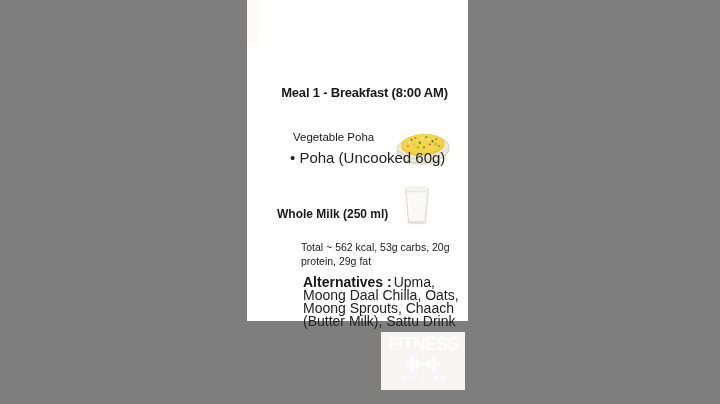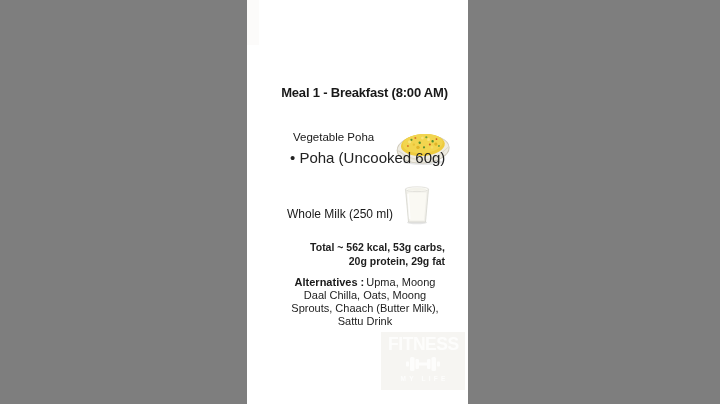"Meal 1 - Breakfast (8:00" .panel { height: 404px -> 321px }
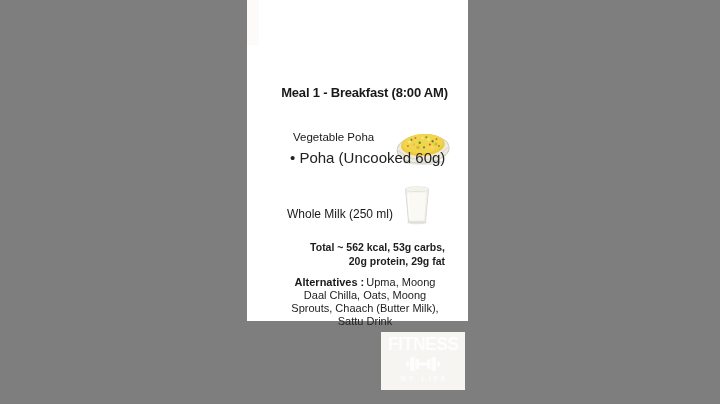"Whole Milk (250 ml)" .milk-name { font-weight: 400 -> 700; left: 40px -> 30px }
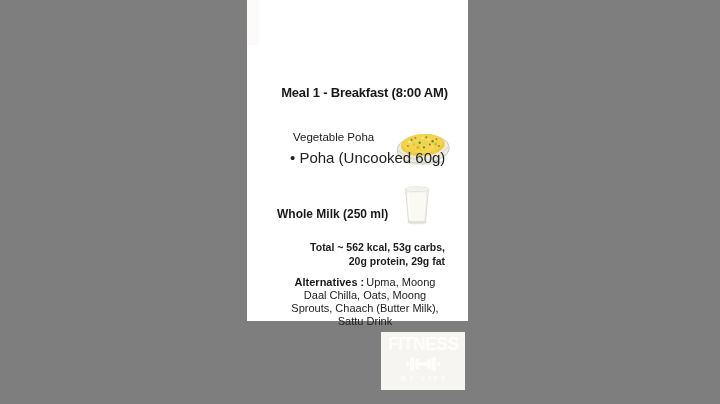"Total ~ 562 kcal, 53g" .total-block { font-weight: 700 -> 400; left: 46px -> 54px; text-align: right -> none }
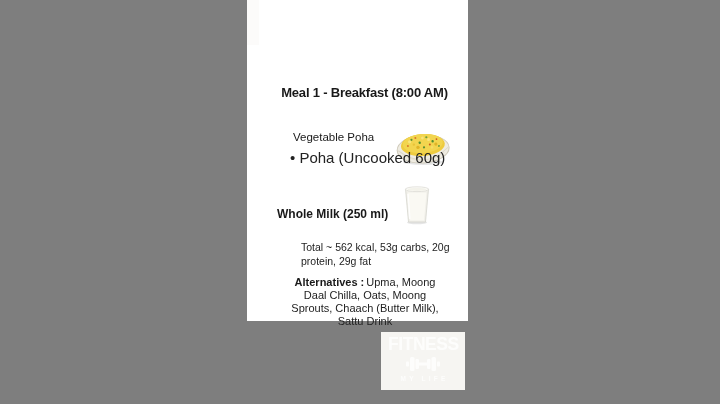"Alternatives : Upma, Moong Daal" .alt-block { font-size: 11px -> 14px; left: 40px -> 56px; text-align: center -> left }
